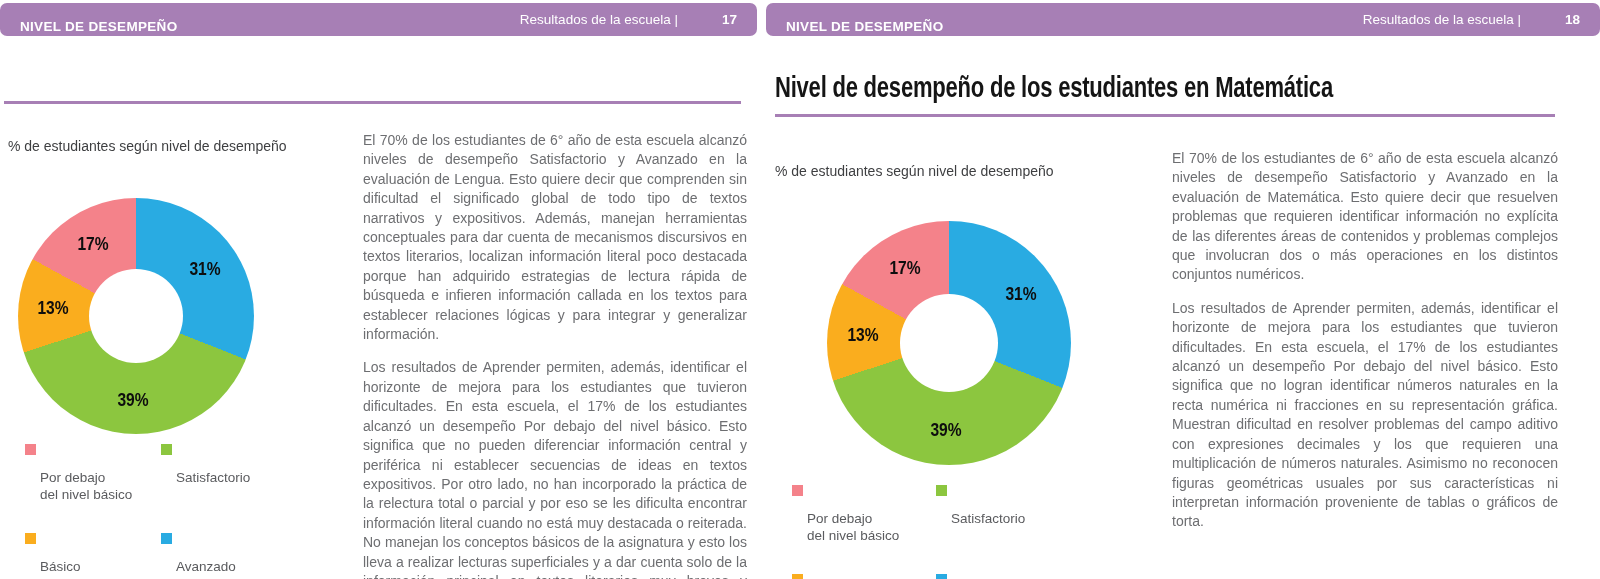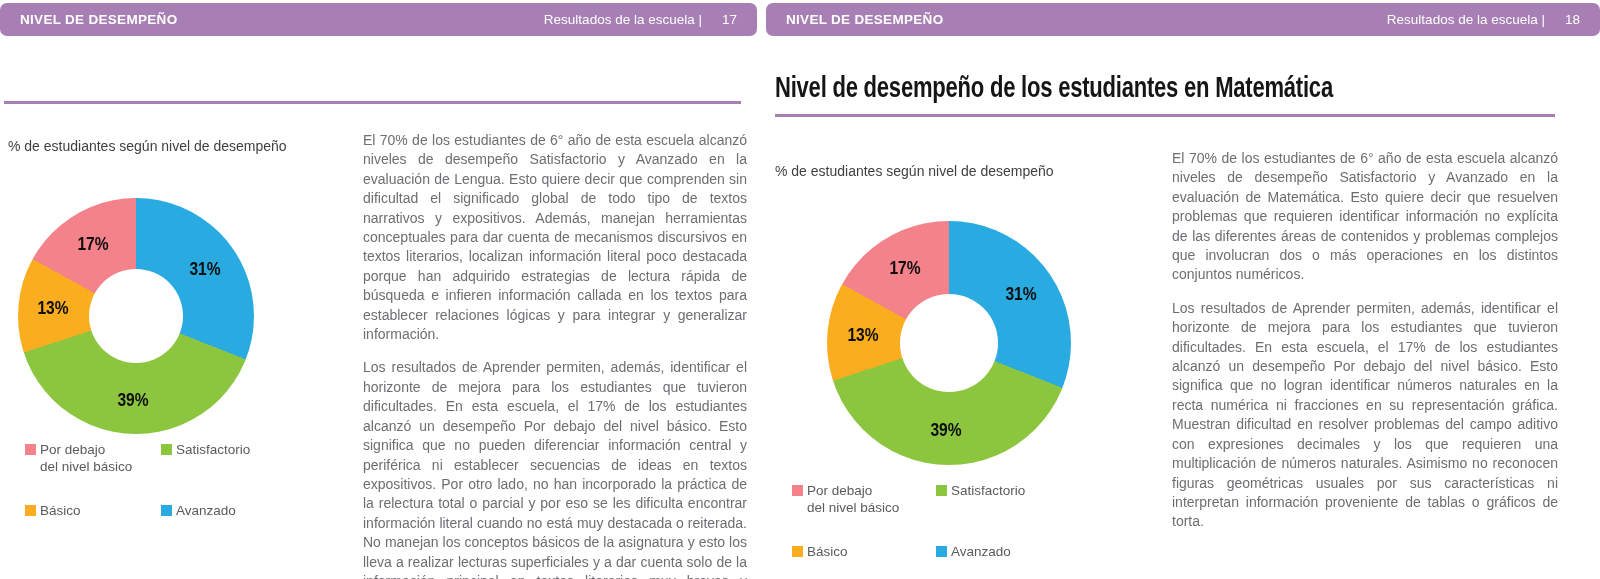"NIVEL DE DESEMPEÑO" .topbar { align-items: center -> none; padding: 0 20px -> 16px 20px }
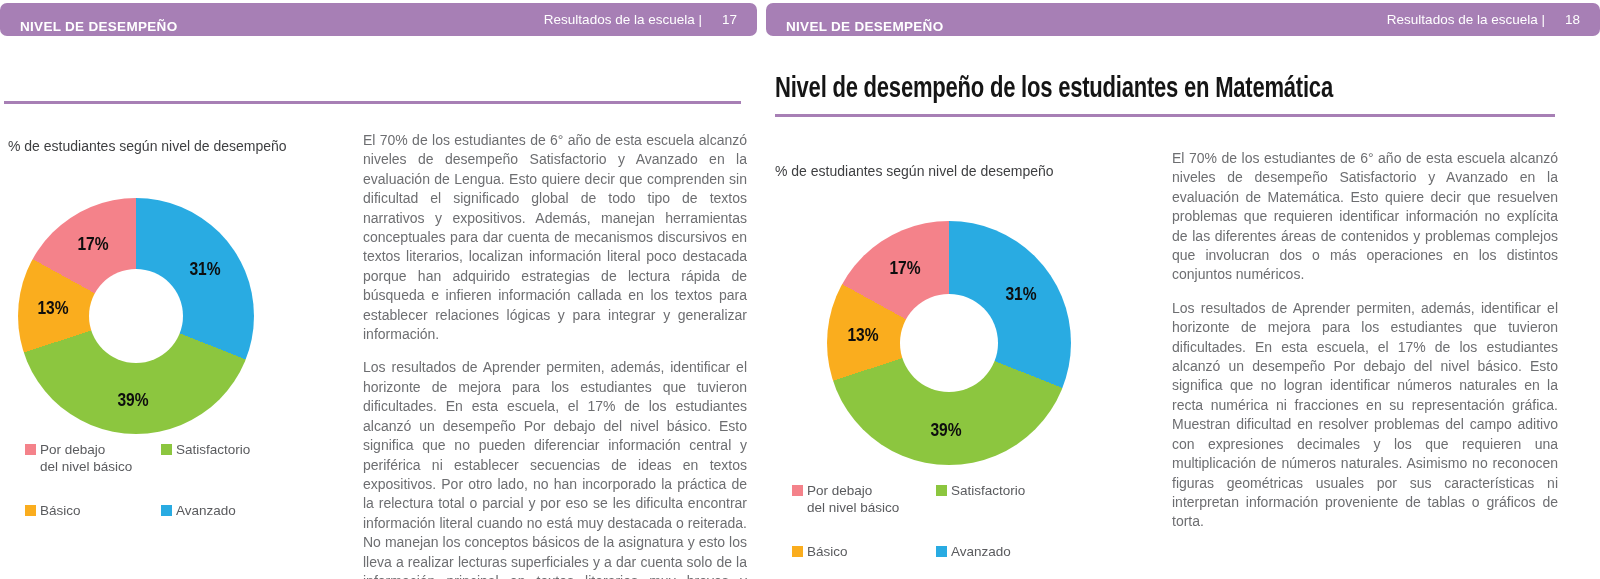"17" .pagenum { font-weight: none -> bold; margin-left: 1px -> 25px }
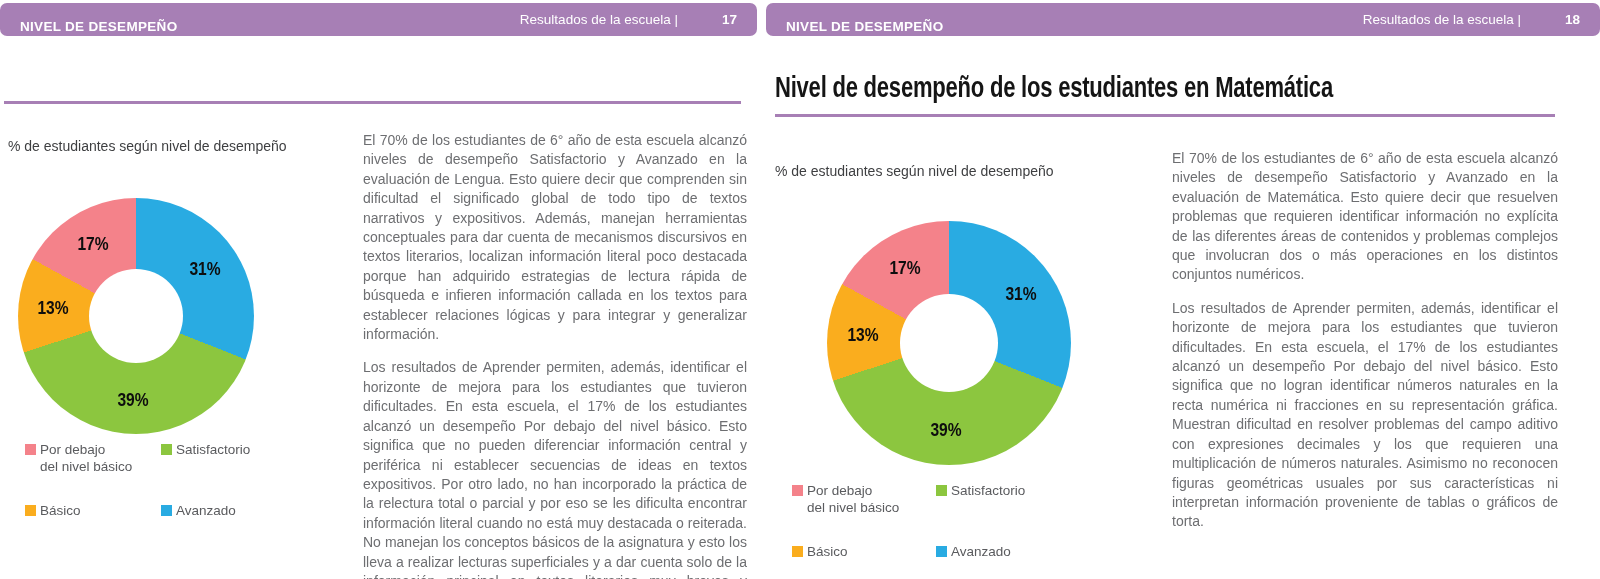"Por debajo" .legend-label { margin-top: none -> 28px }
